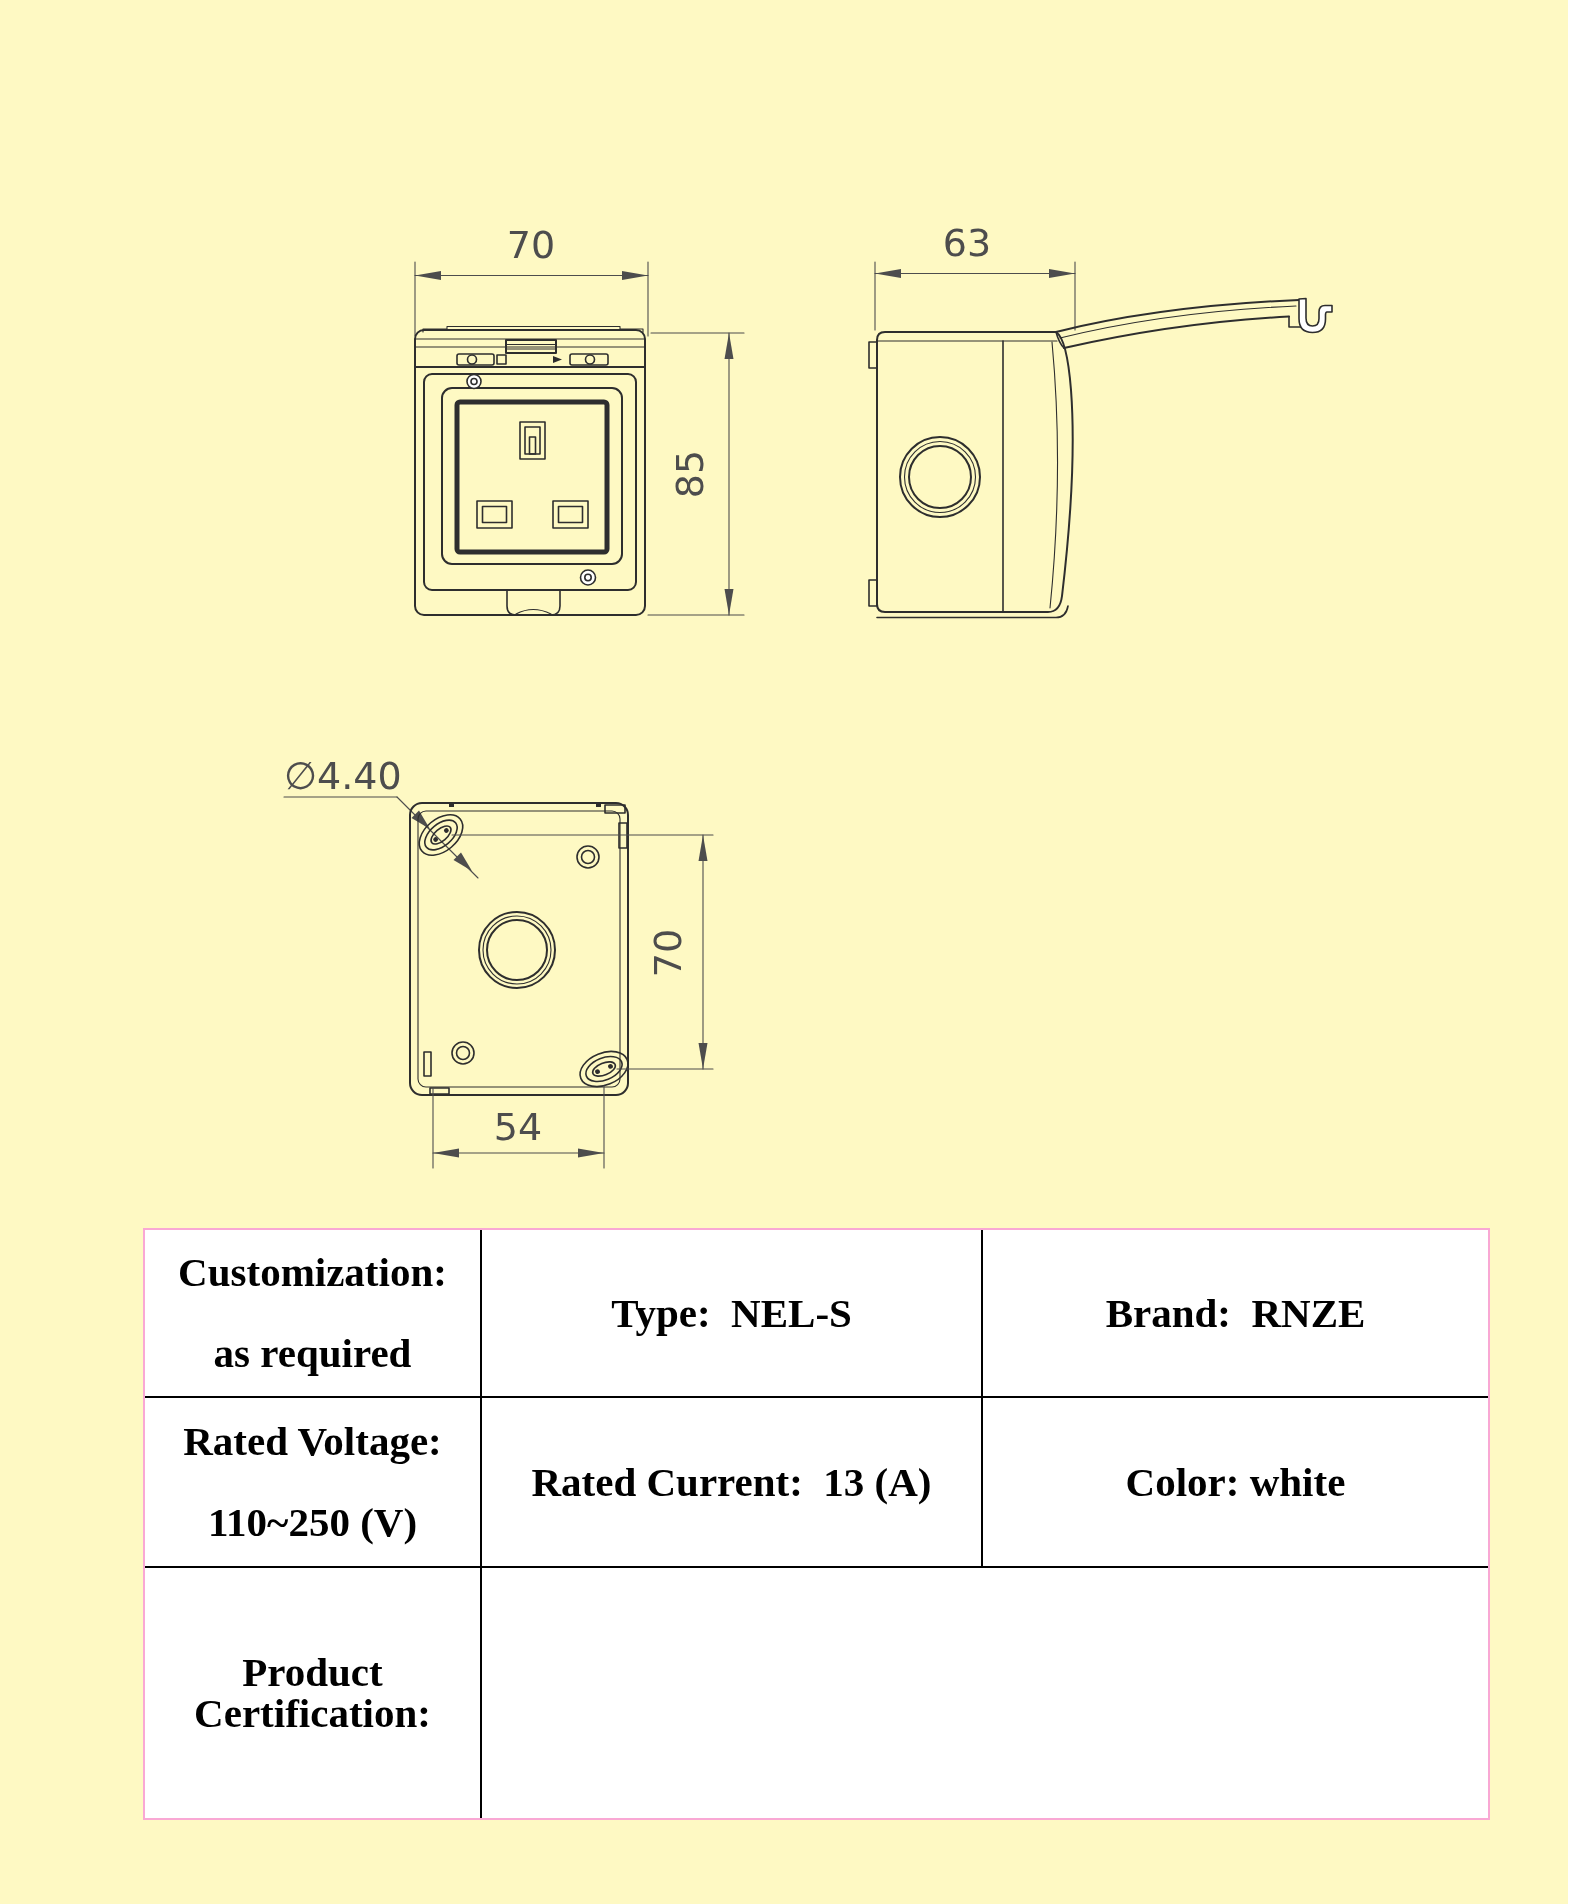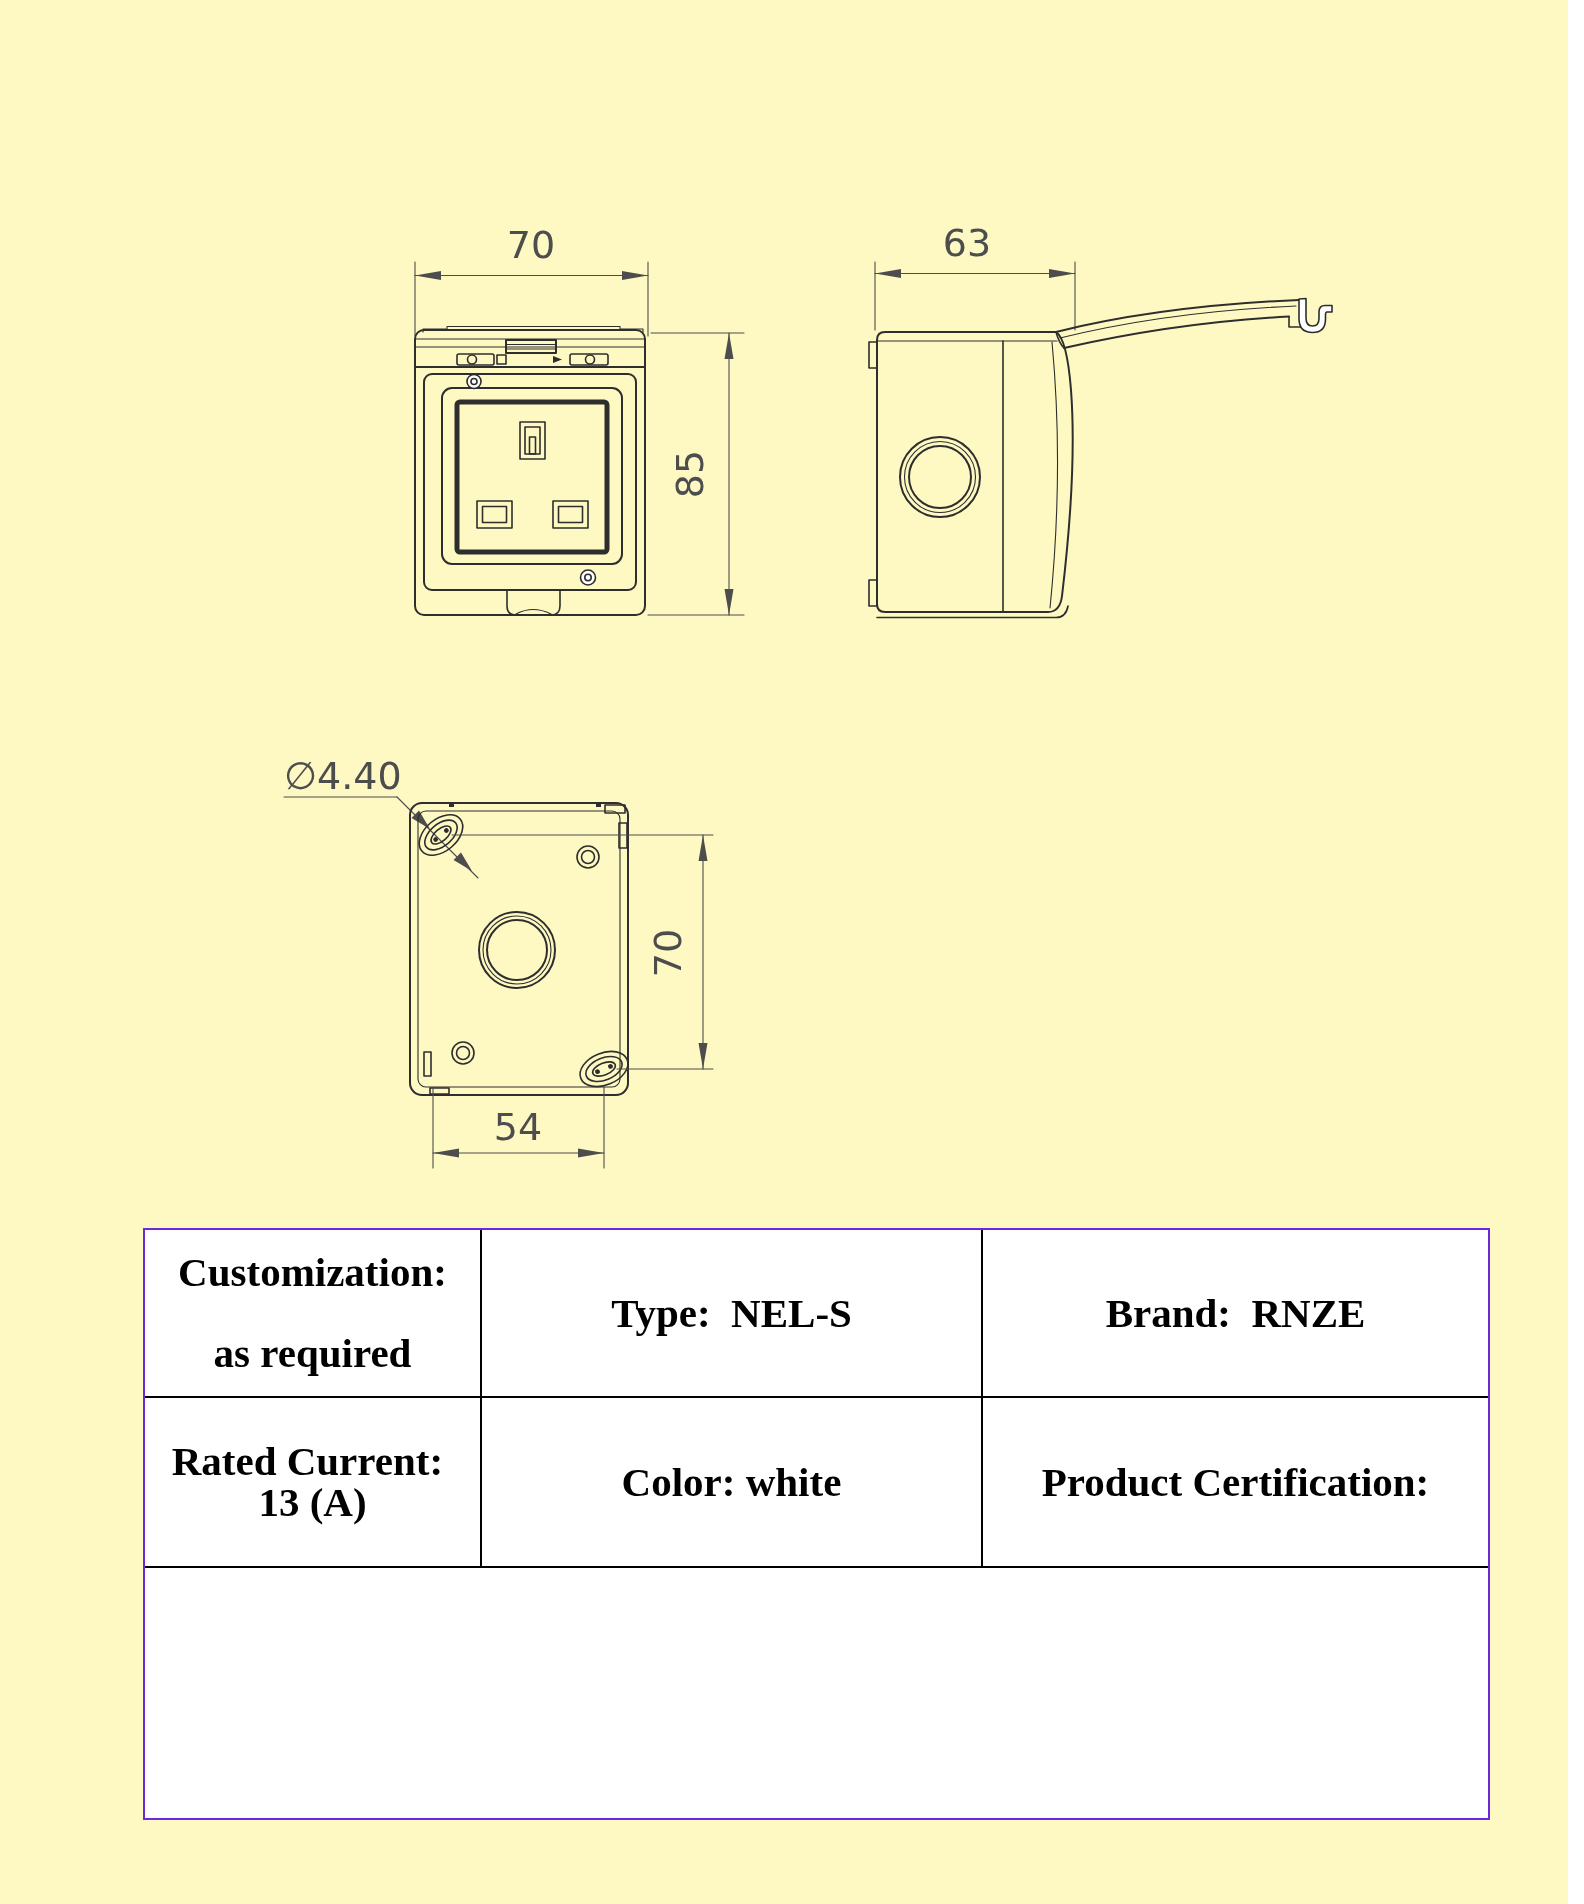"Customization:" .spec-table { border: 2px solid #6d28d9 -> 2px solid #f9a8d4 }
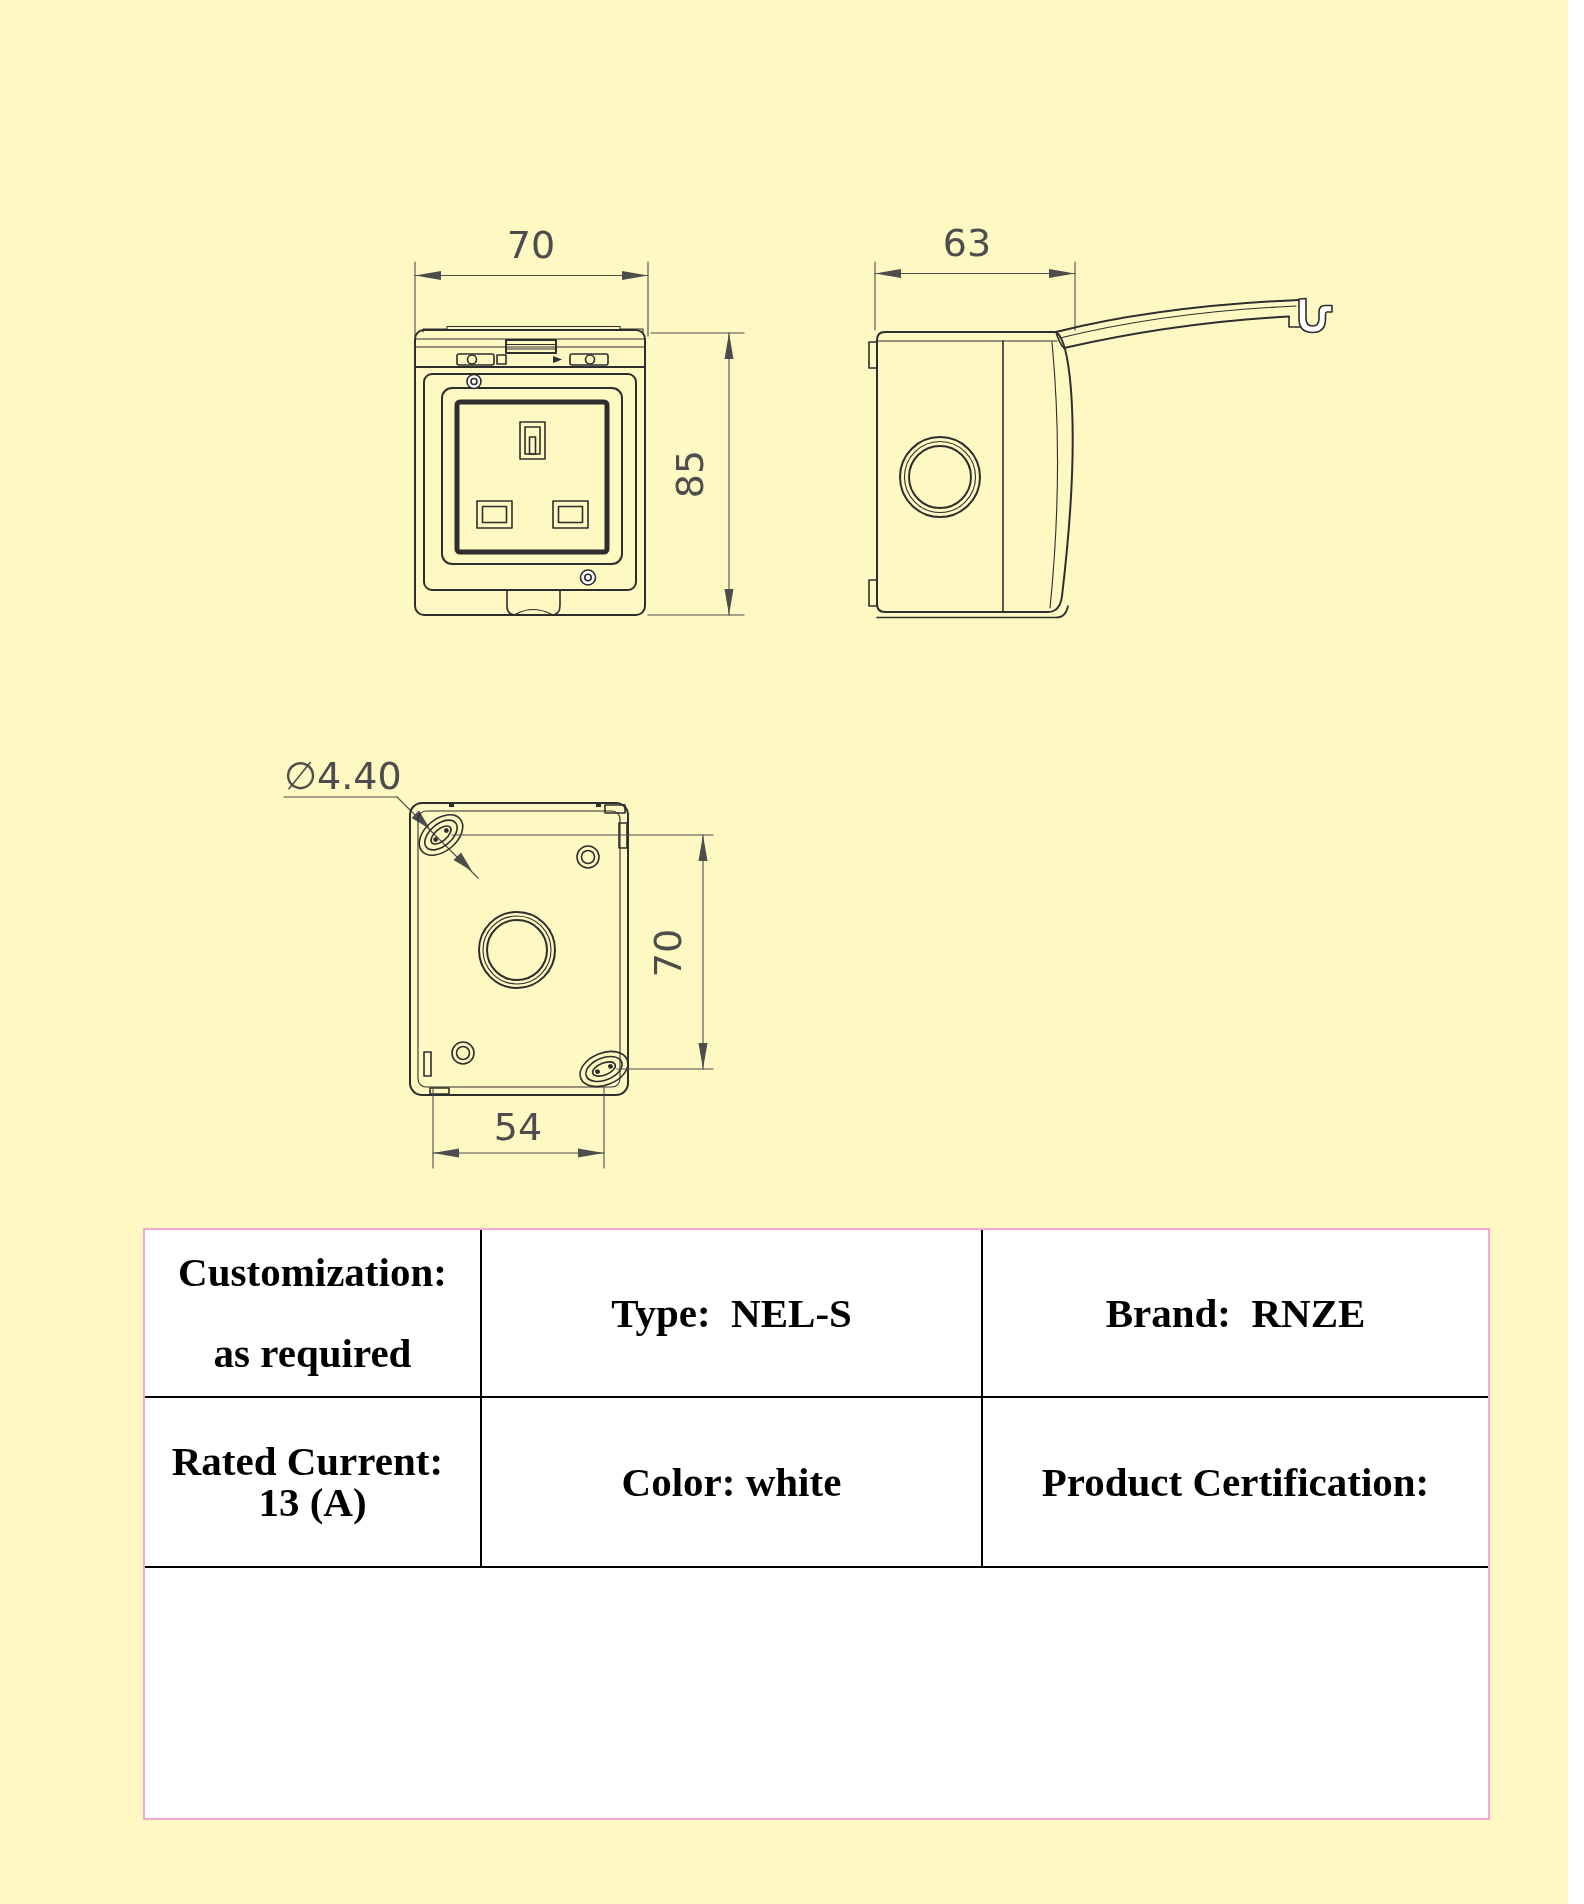"Rated Voltage:" div.cell { html: none -> <div> <div>Rated Voltage:</div> <div>110~250&nbsp;(V)</div> </div> }
